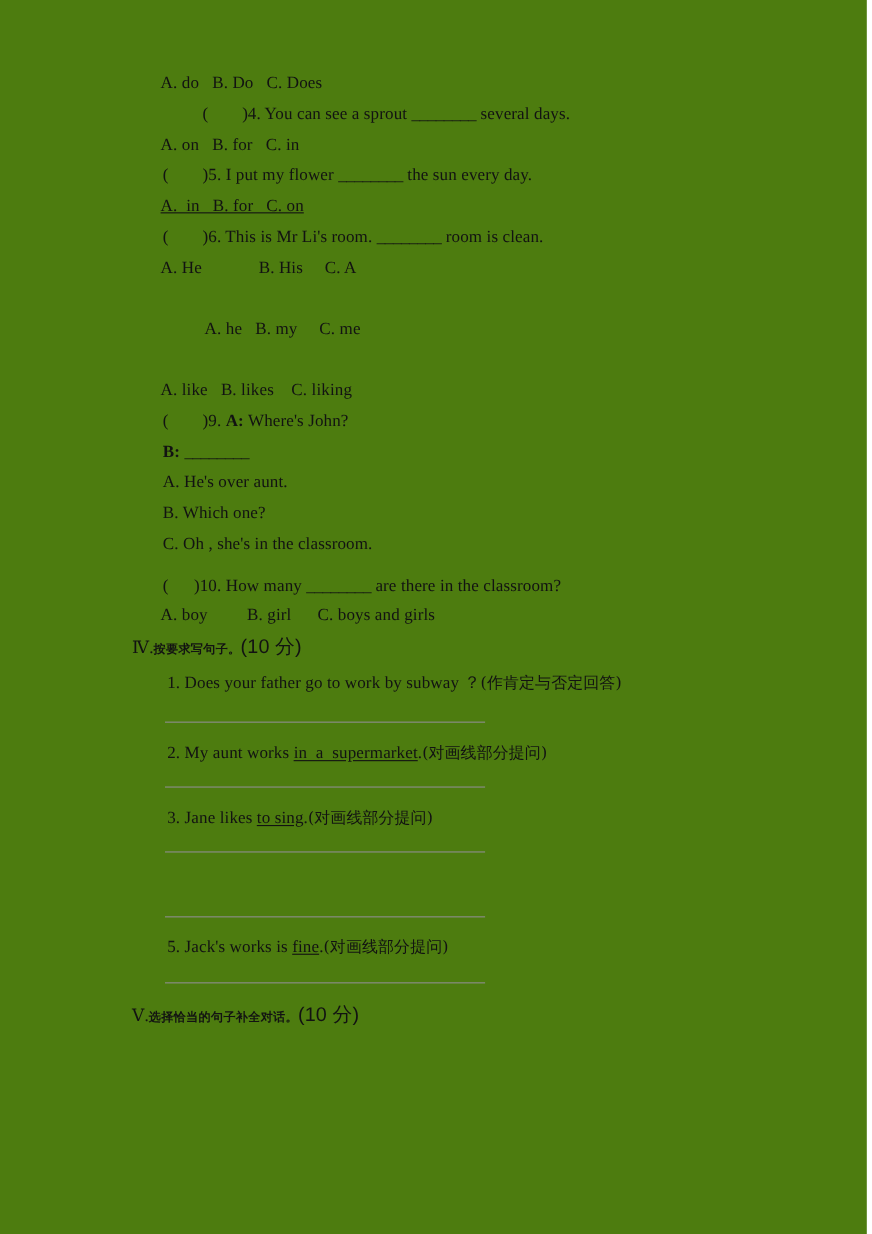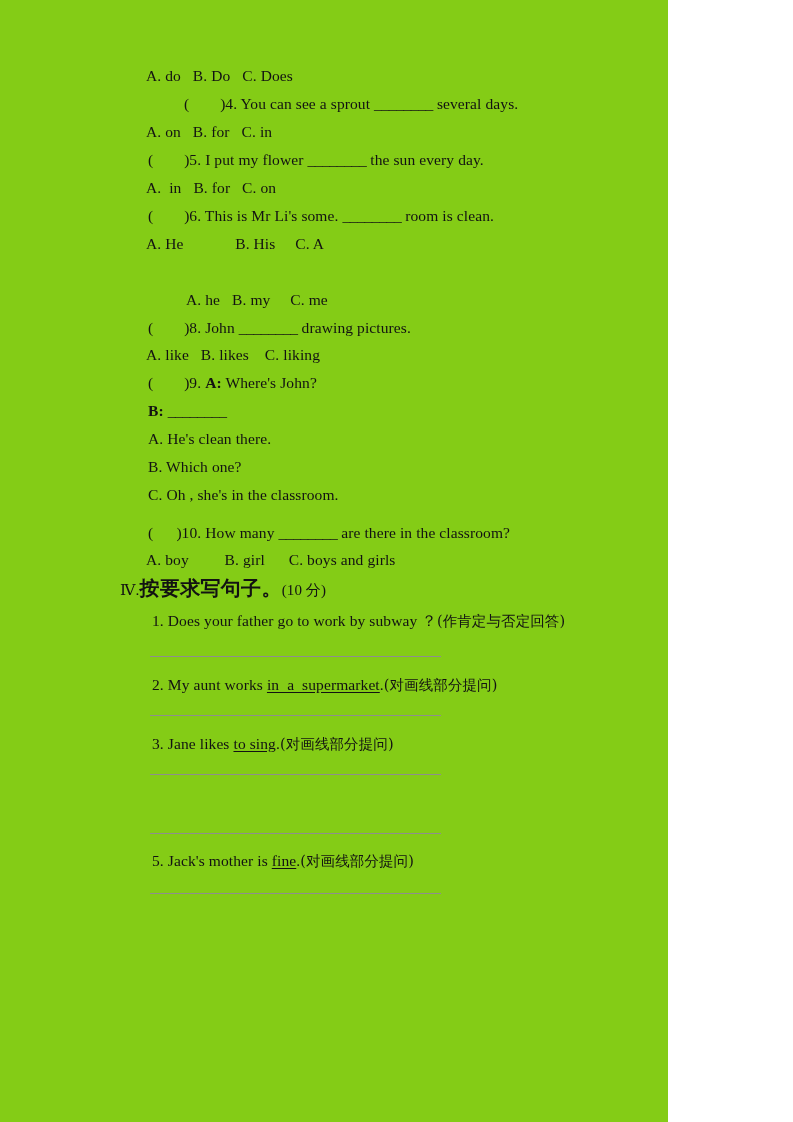"A. do B. Do C." .page { background: #84cc16 -> #4d7c0f; width: 668px -> 788px }
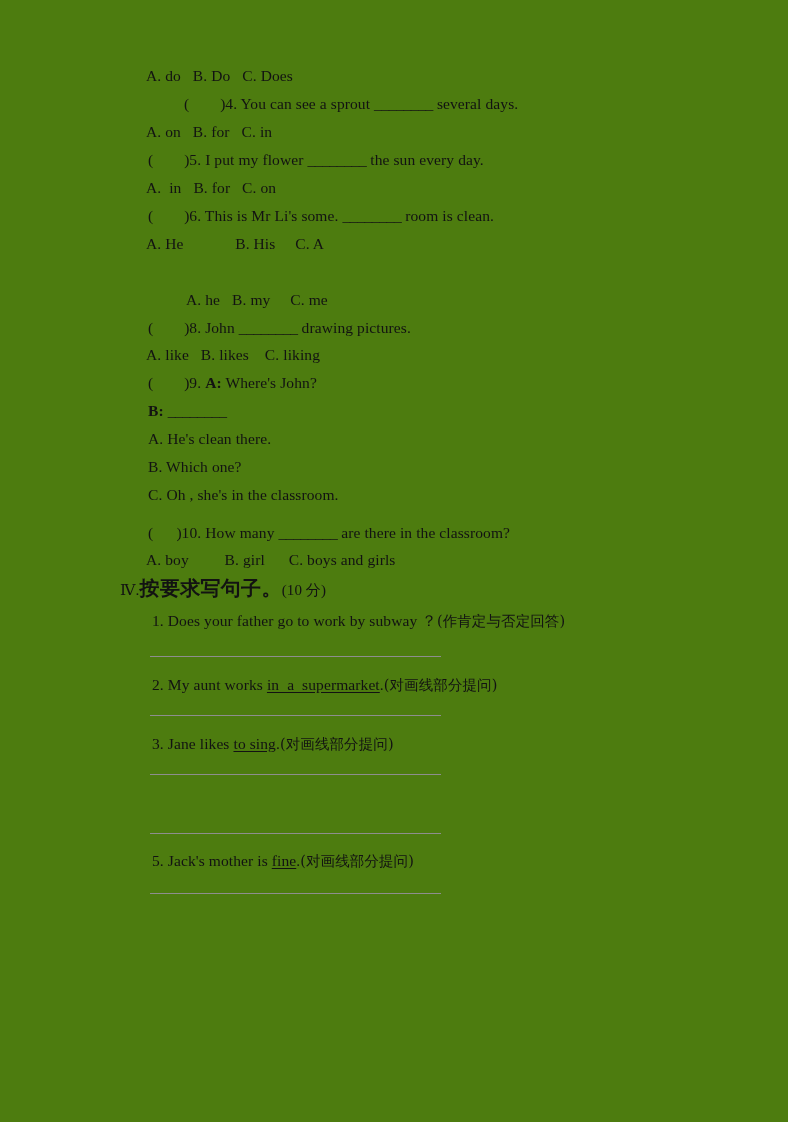"A. in B. for C." div.line { text-decoration: none -> underline }
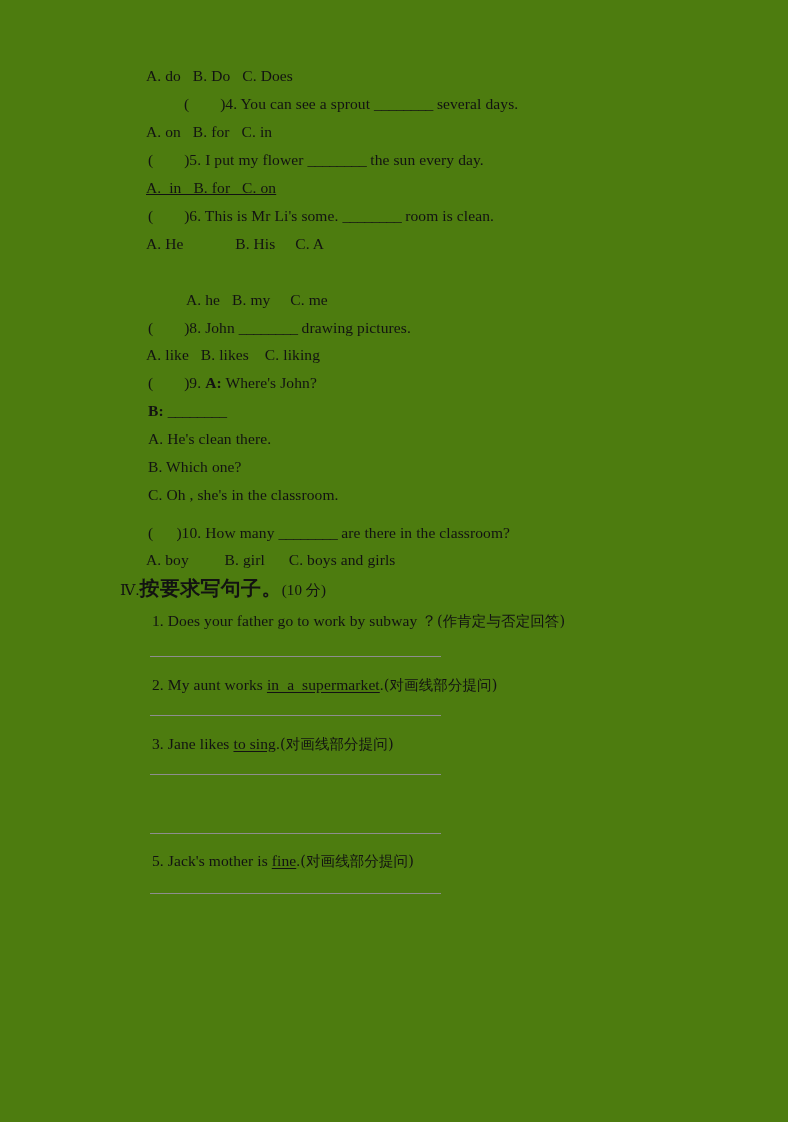"This is Mr Li's some." span { text: some -> room }
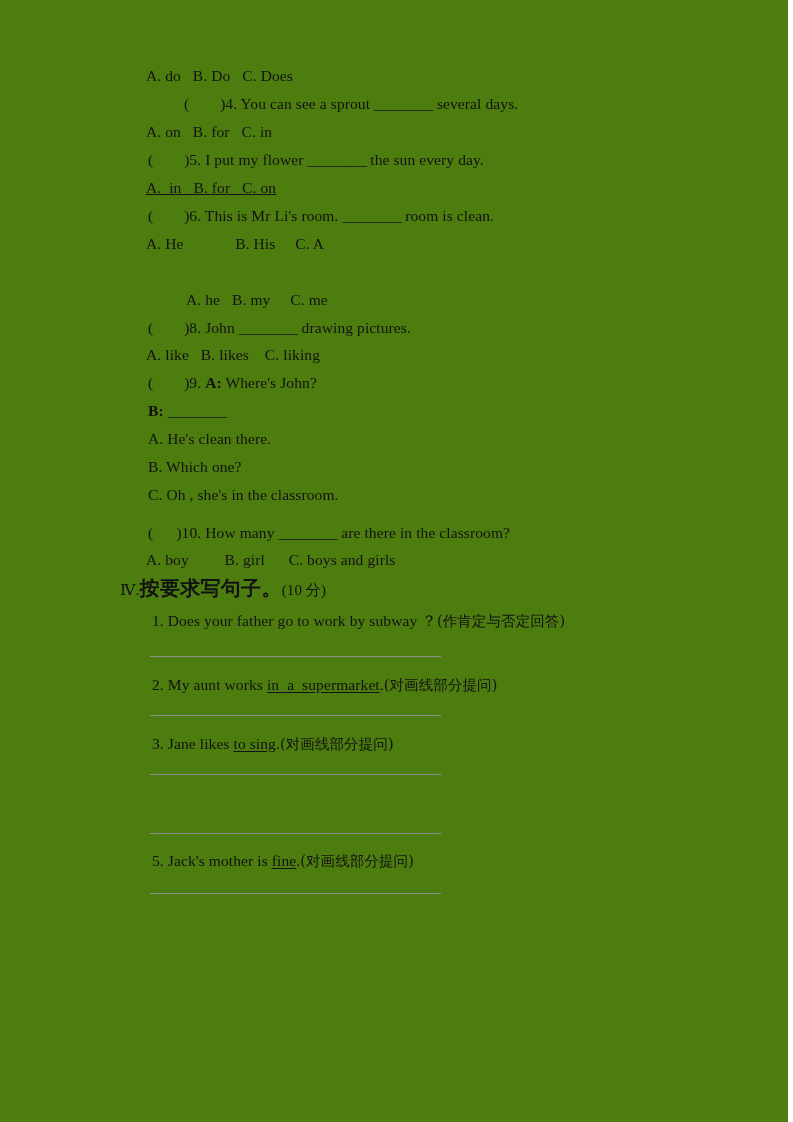"( )8. John ________ drawing" div.line { html: <div><span>( )</span><span>8.</span><span> John </span><span>________</span><span> drawing pictures.</span></div> -> none }
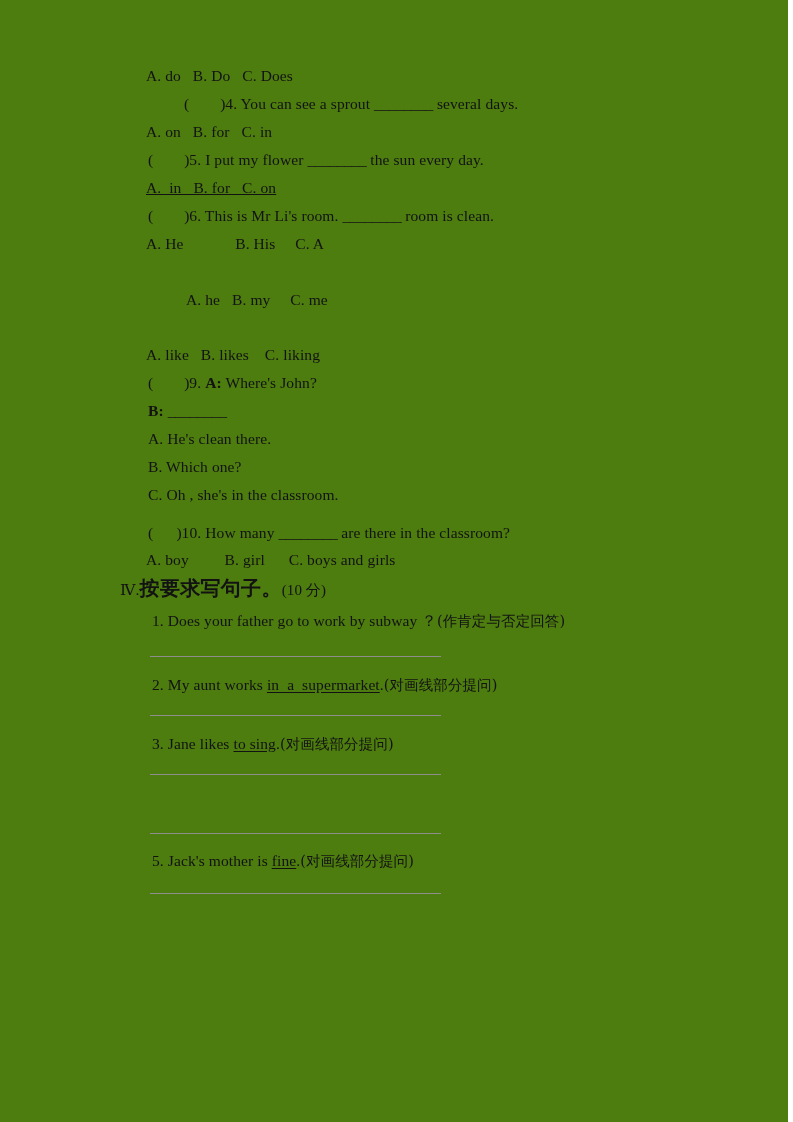"A. He's clean there." div.line { text: clean there -> over aunt }
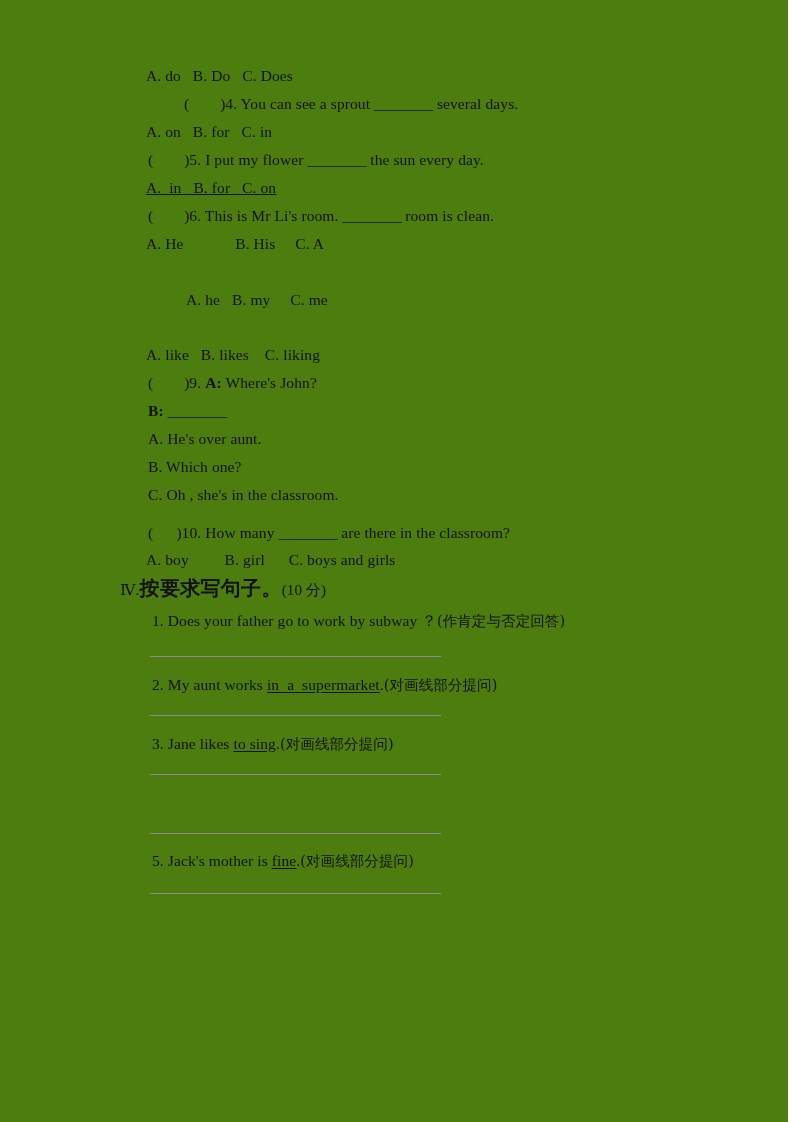"按要求写句子。" .cn-head { font-size: 20px -> 11px }
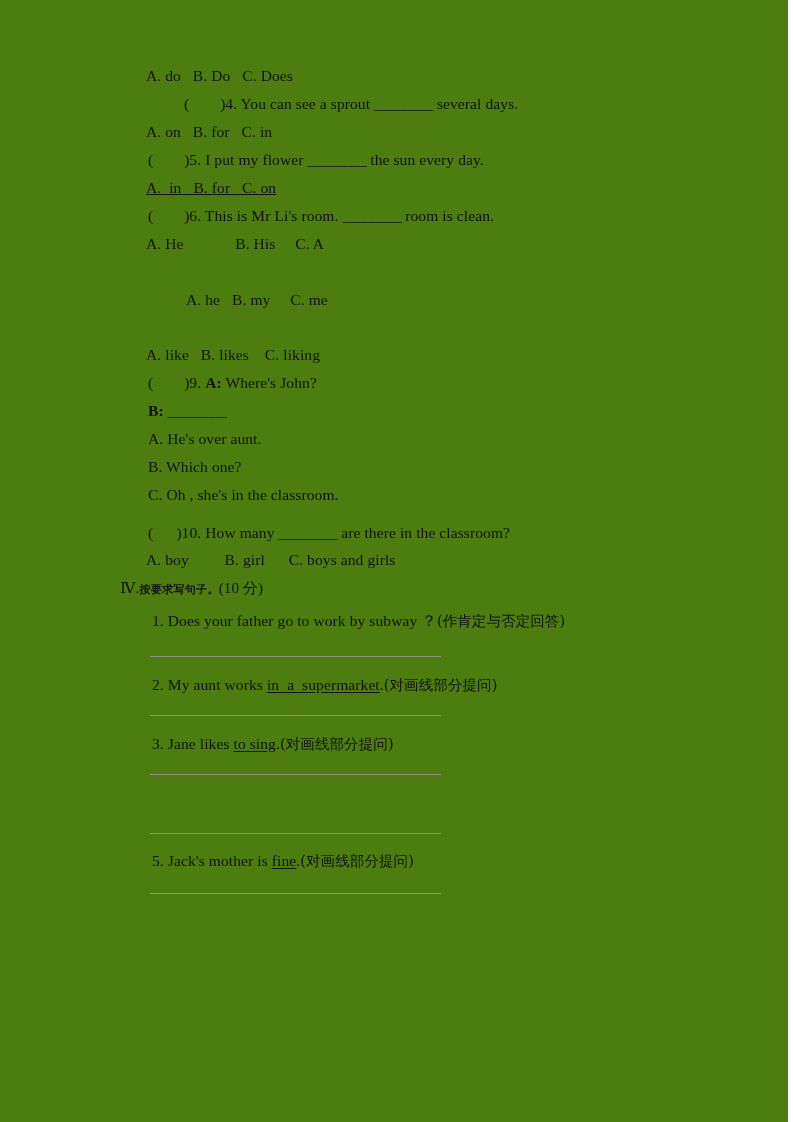"(10 分)" .marks { font-family: Liberation Serif, serif -> Liberation Sans, sans-serif; font-size: 15px -> 18px }
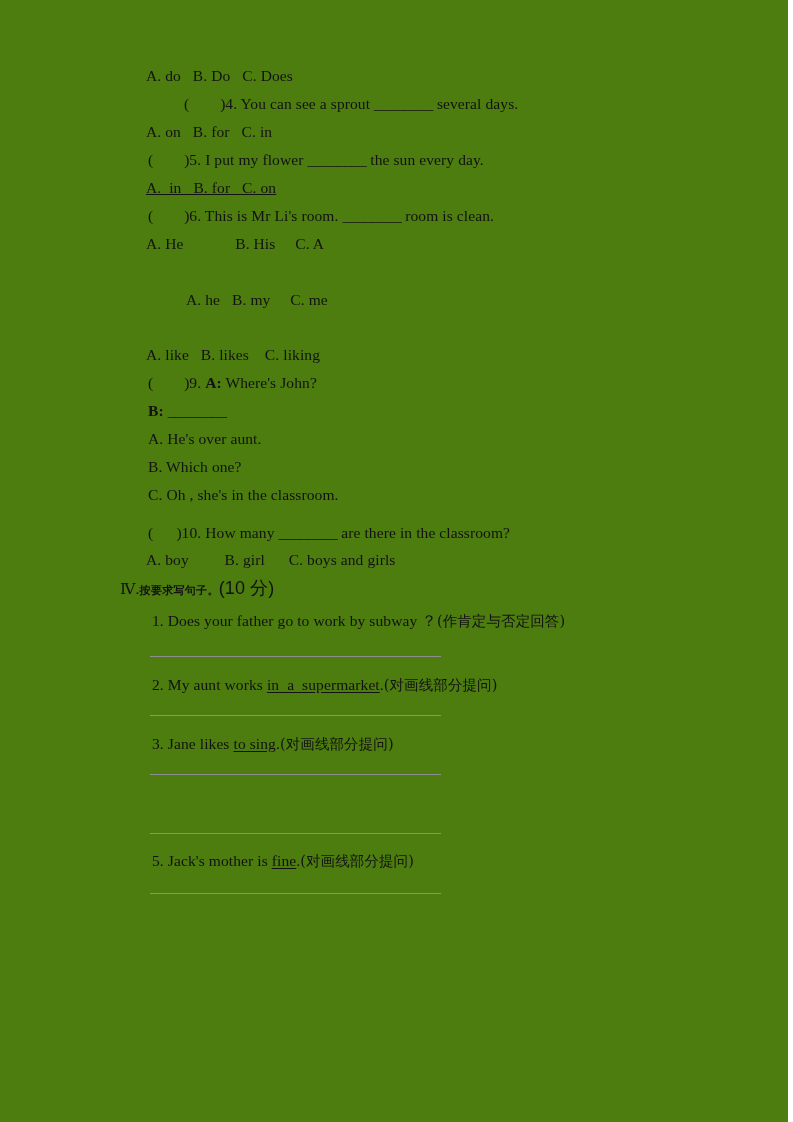"Jack's mother is" span { text: mother -> works }
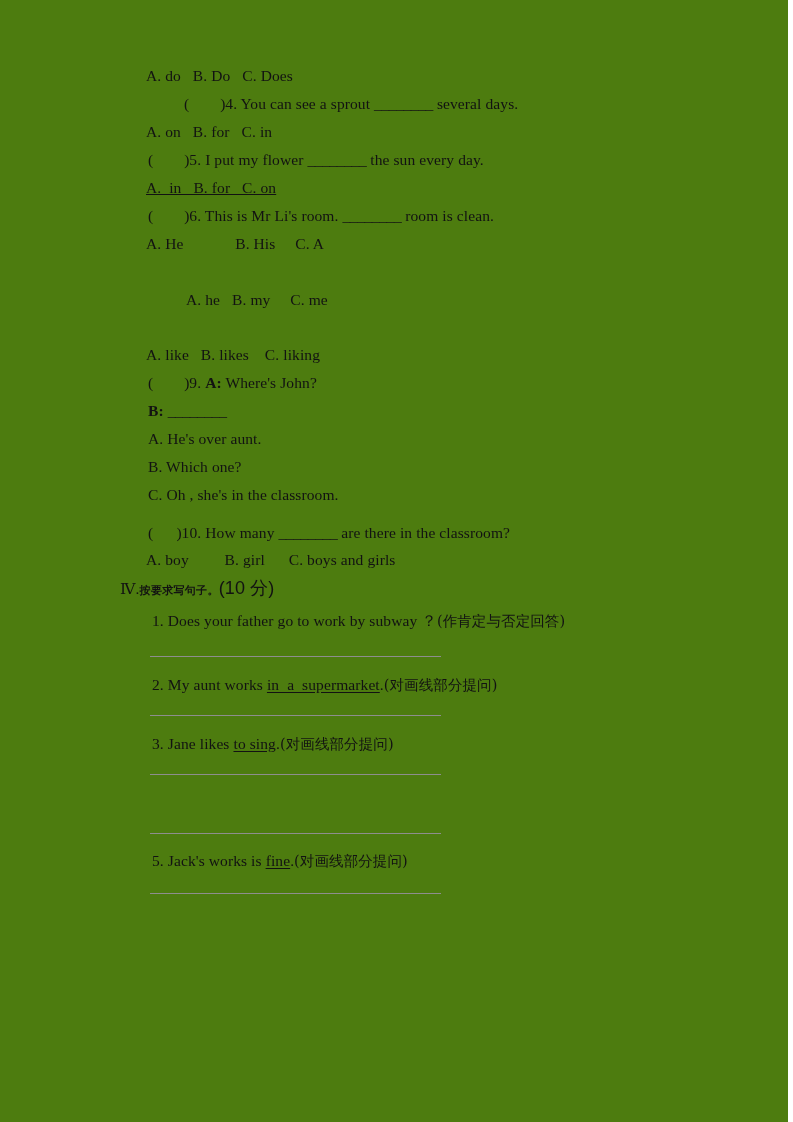"Ⅴ.选择恰当的句子补全对话。(10 分)" div.line { html: none -> <div><span>Ⅴ</span><span>.</span><span>选择恰当的句子补全对话。</span><span>(10 分)</span></div> }
